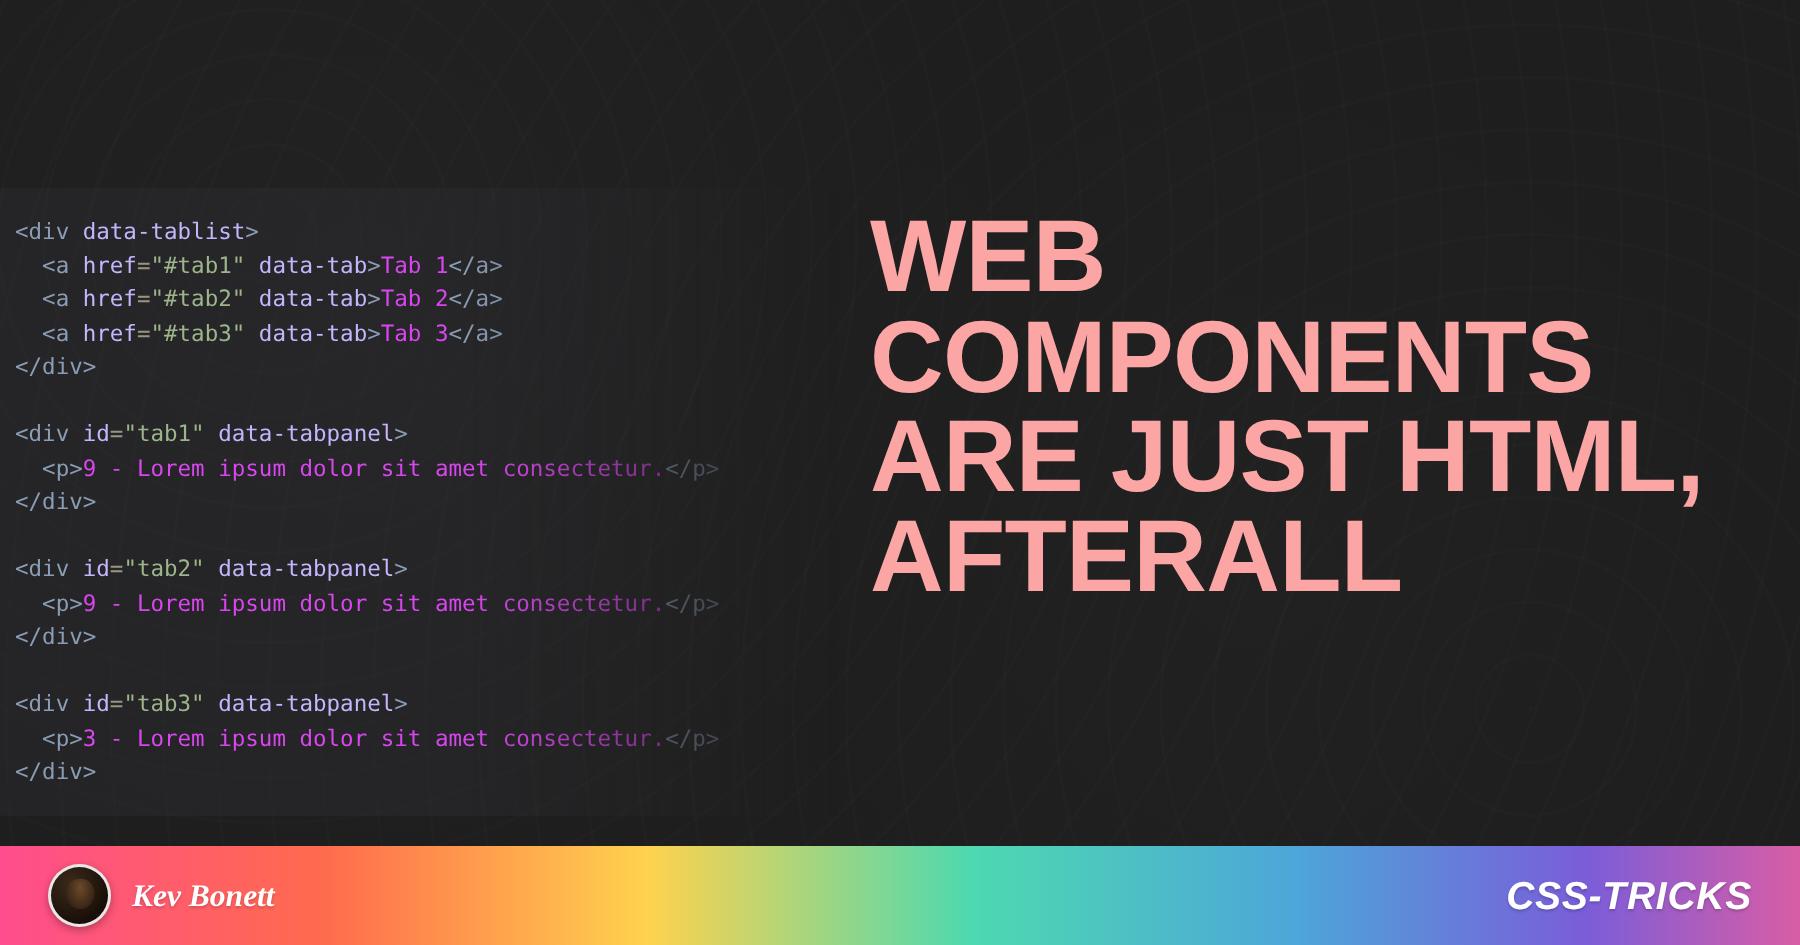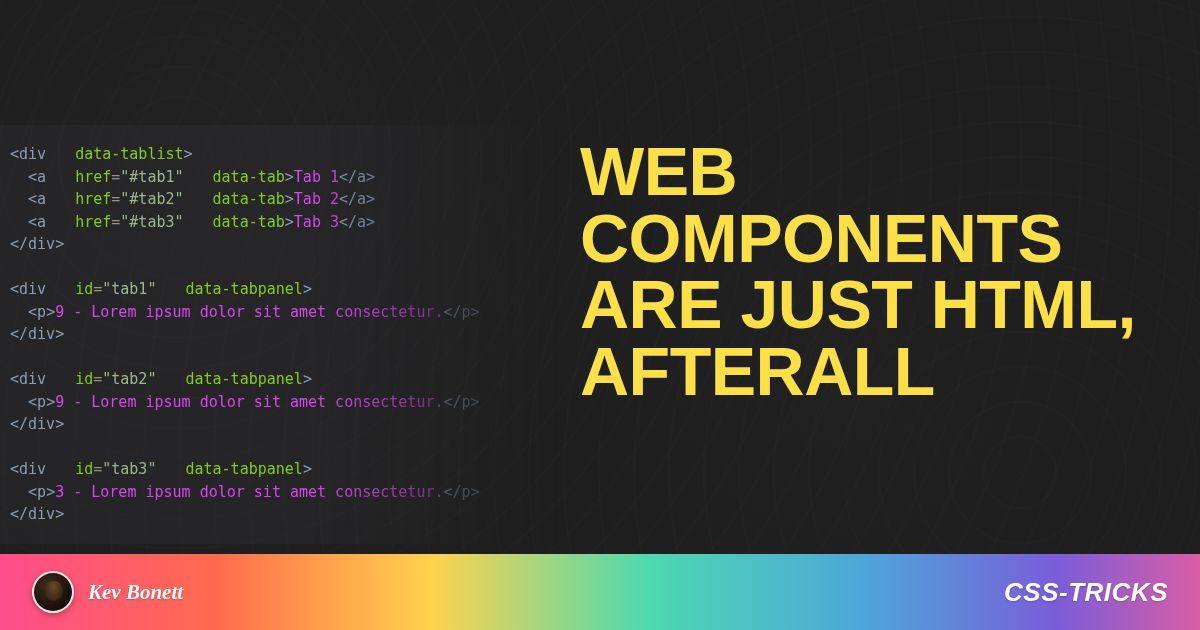"data-tablist" .hl-attr { color: #84cc16 -> #c4b5fd; margin-left: 20px -> none }
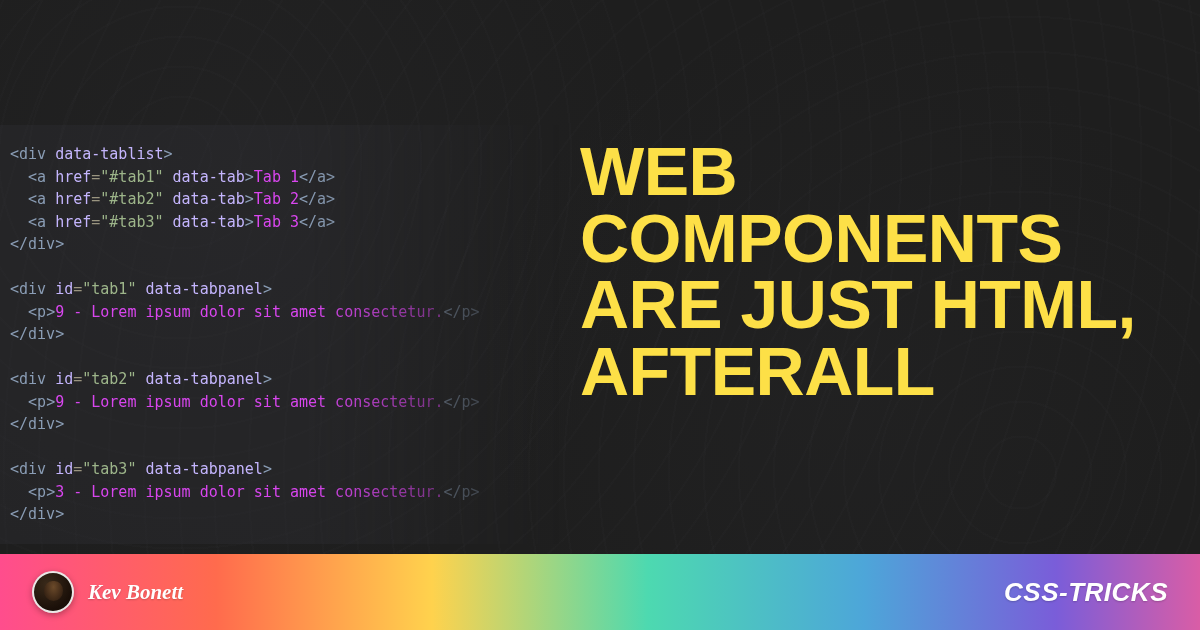"WEB COMPONENTS ARE JUST HTML," .title-area h1 { color: #fde047 -> #fca5a5 }
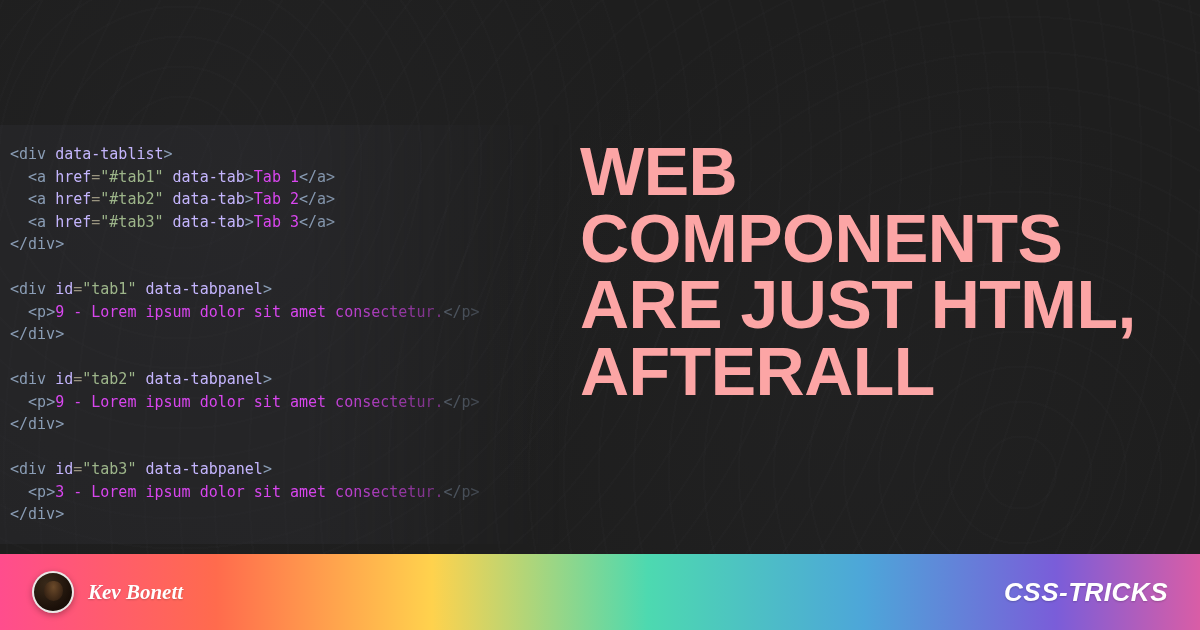"Kev Bonett" .footer-bar { height: 76px -> 66px }
